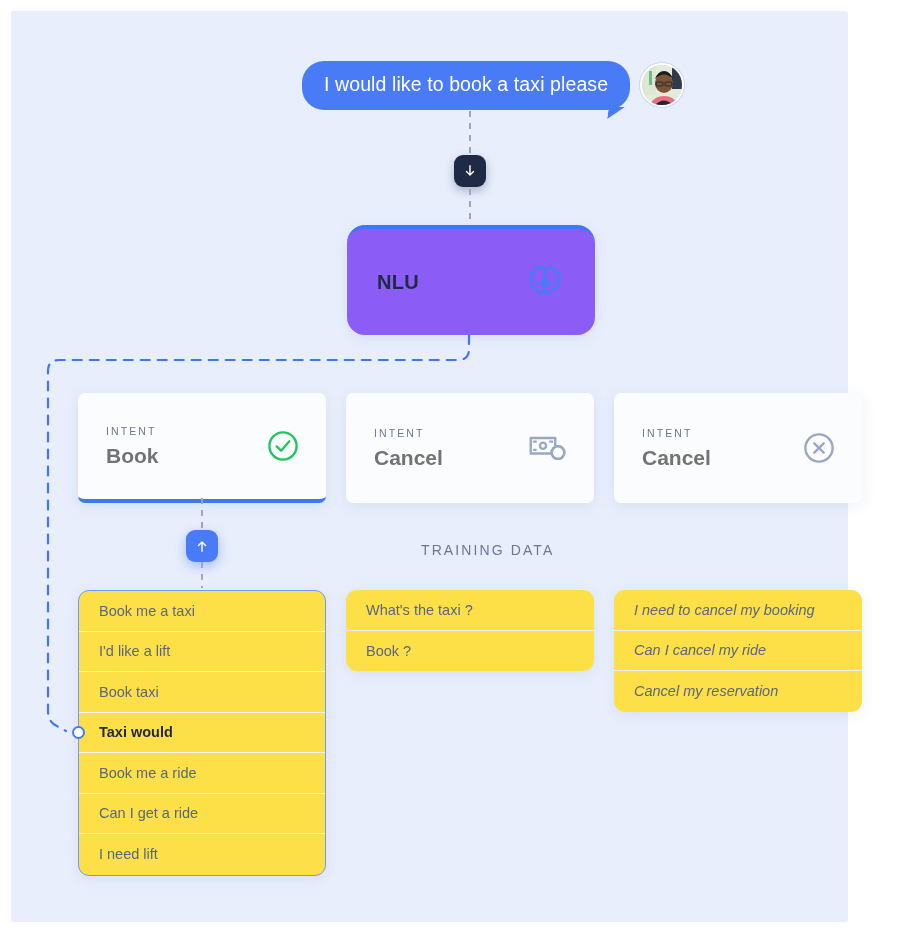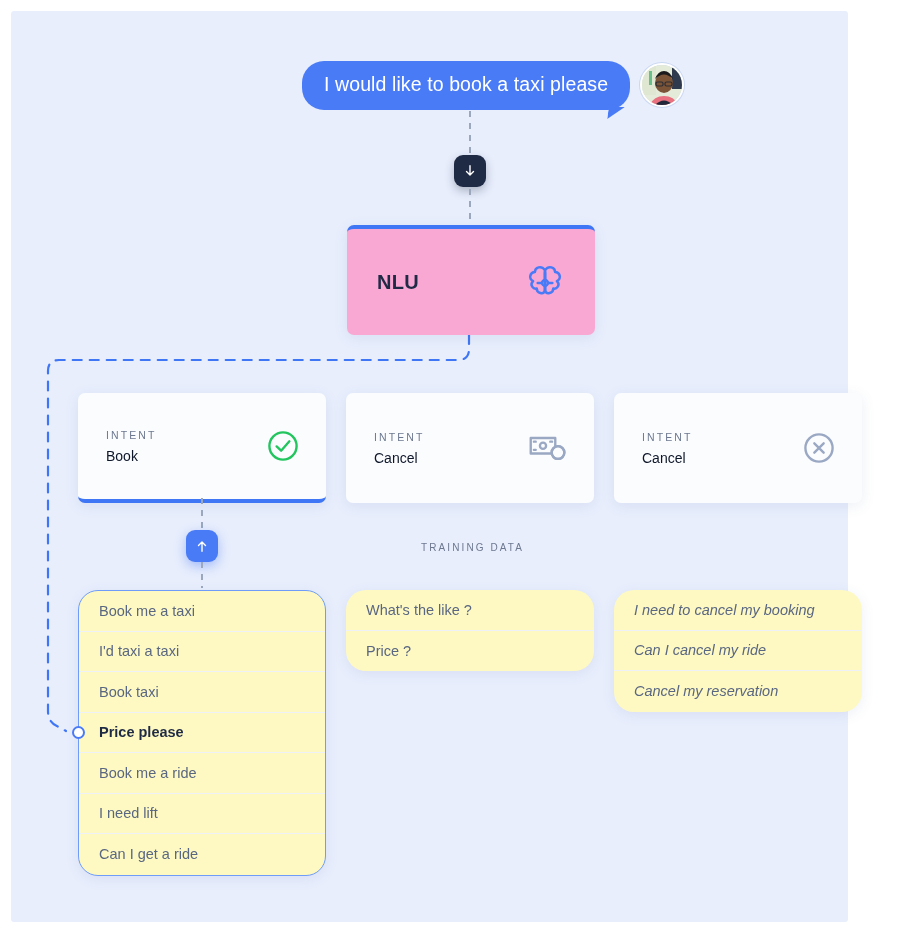"NLU" #nlu-card { background: #f9a8d4 -> #8b5cf6; border-radius: 7px -> 18px }
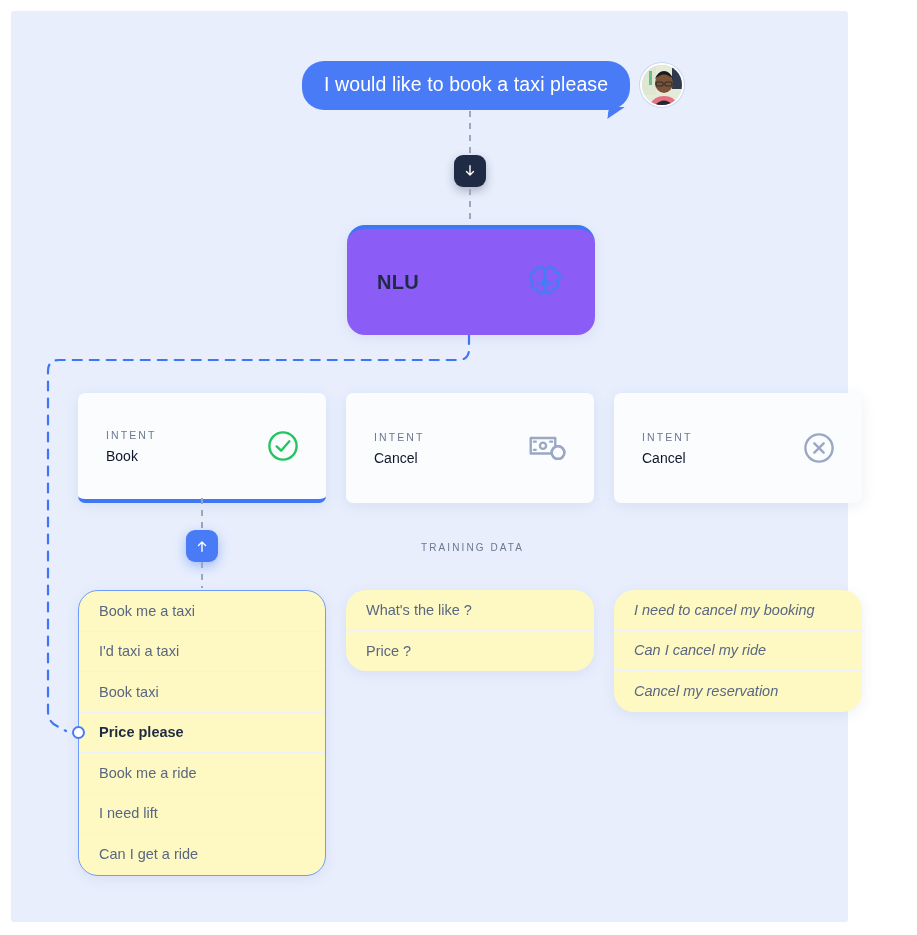"Book" .intent-name { color: #0f172a -> #737373; font-size: 14px -> 21px; font-weight: normal -> bold }
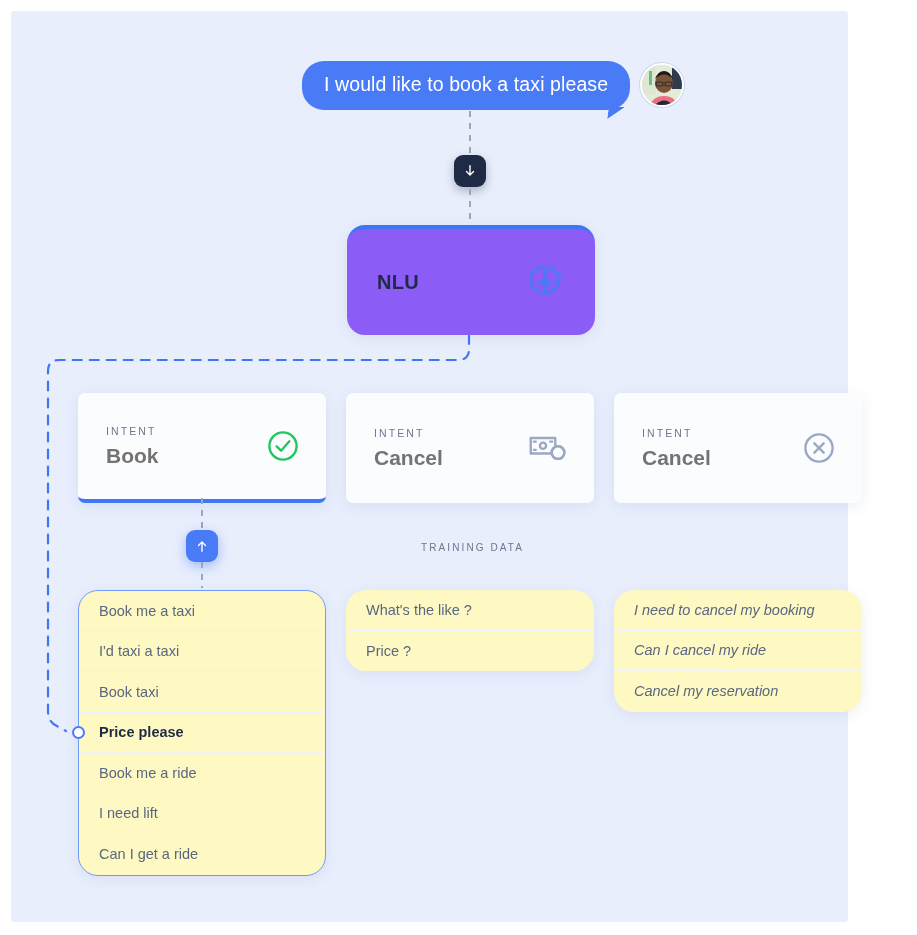"TRAINING DATA" #training-label { font-size: 10px -> 14px }
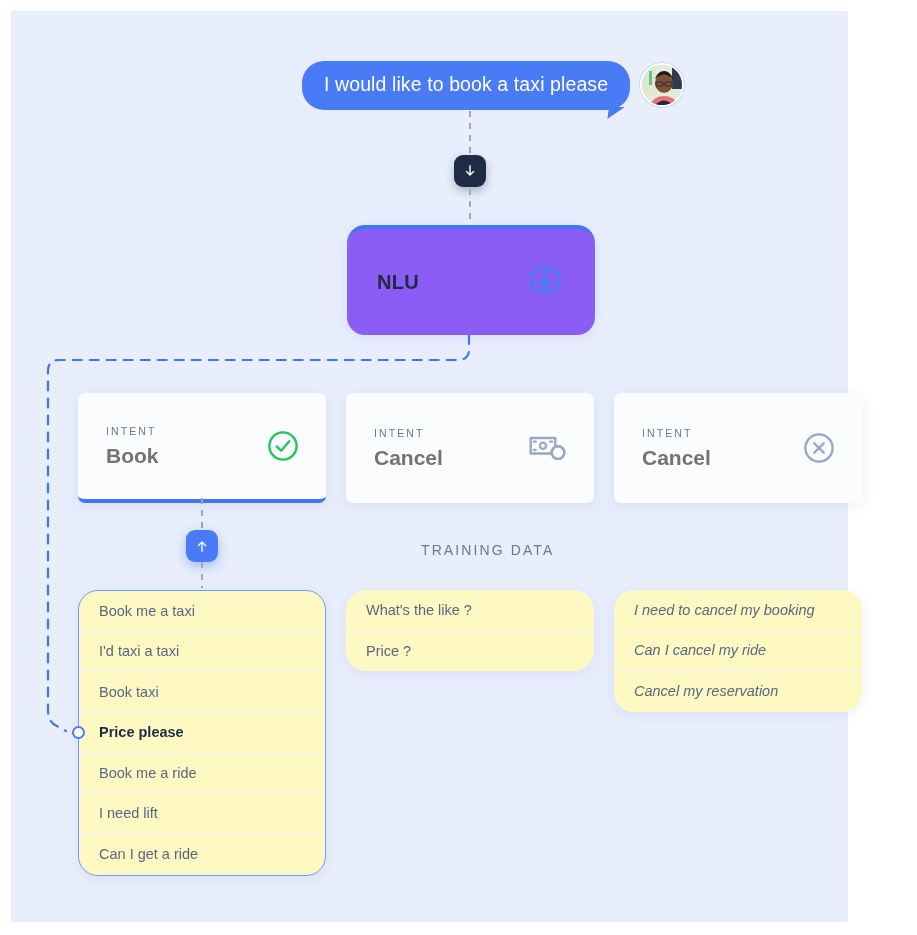"Book me a taxi" .td-list { background: #fef9c3 -> #fde047; border-radius: 20px -> 11px }
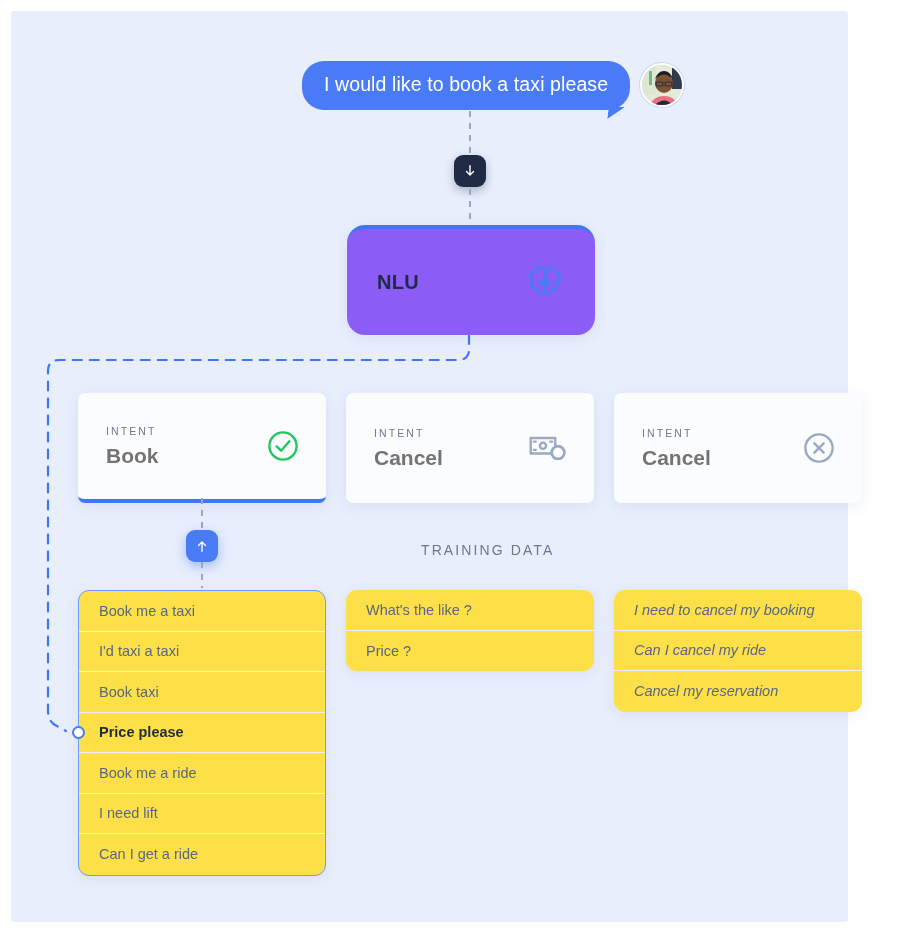"What's the like ?" div.td-item { text: like -> taxi }
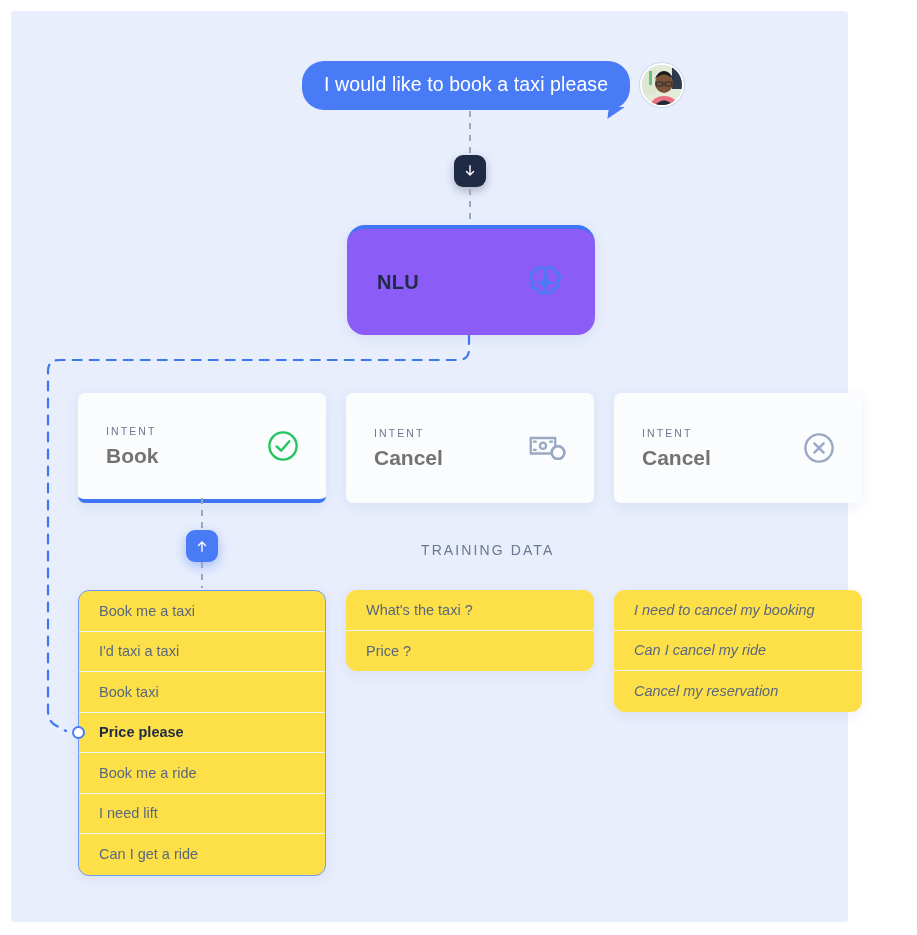"I'd taxi a taxi" div.td-item { text: taxi a taxi -> like a lift }
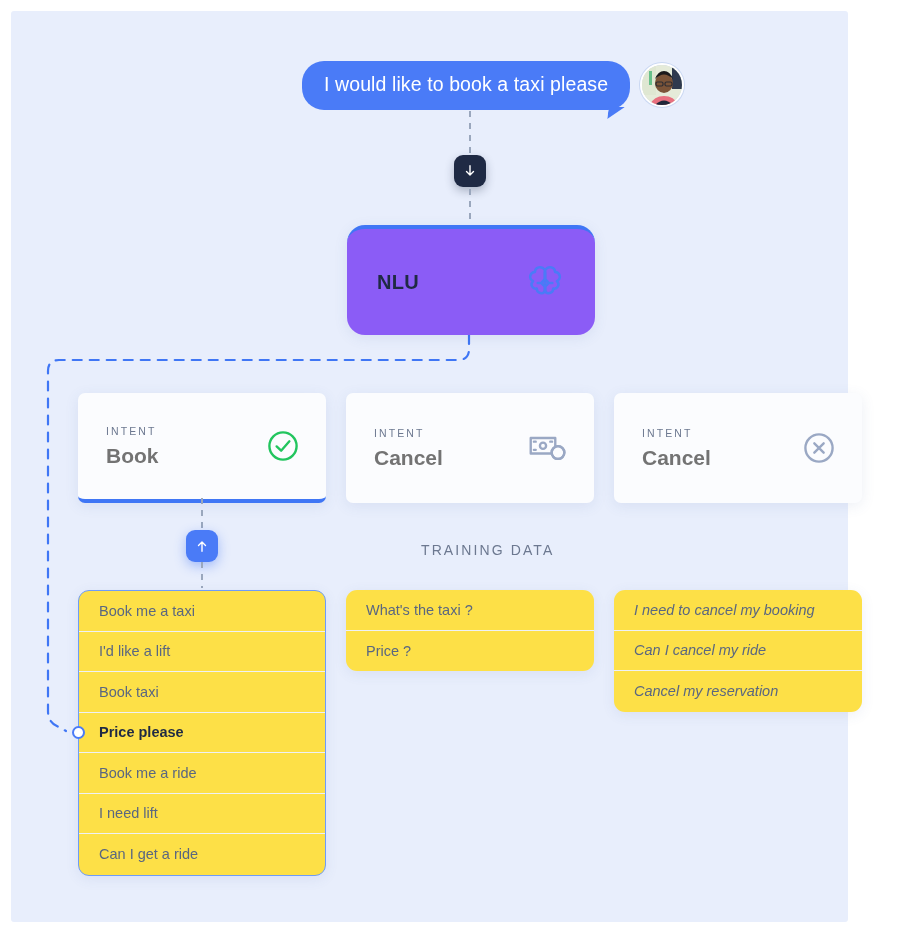"Price ?" div.td-item { text: Price -> Book }
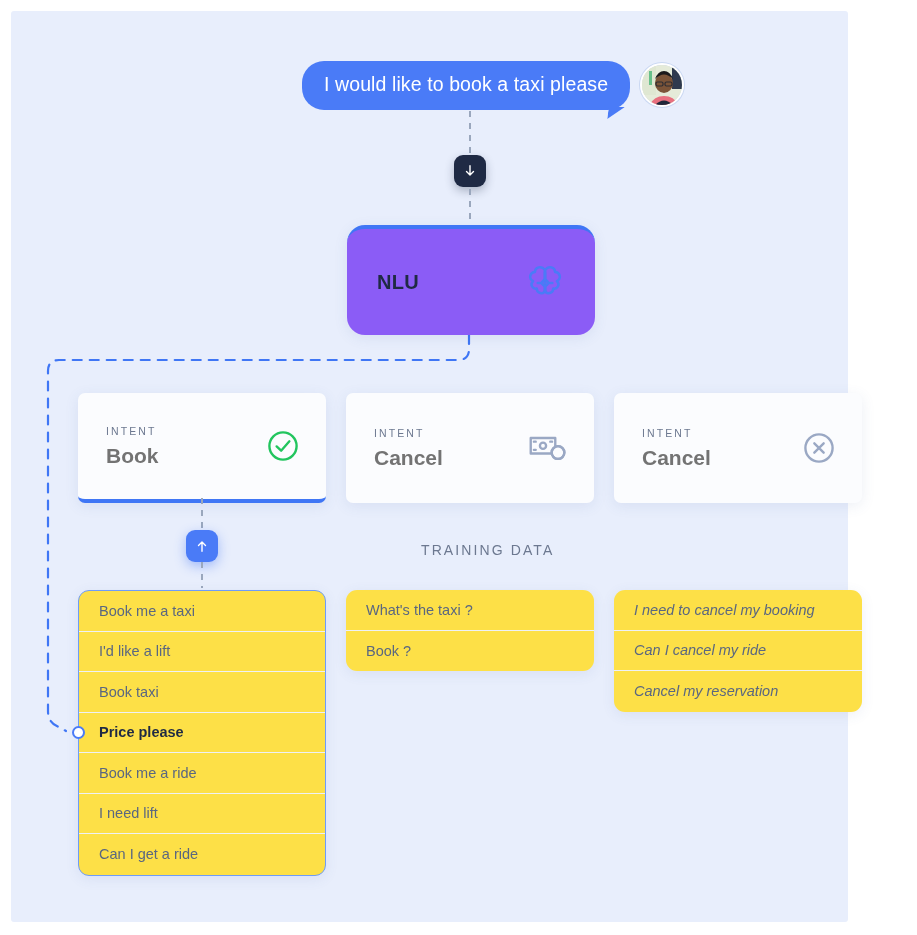"Price please" div.td-item { text: Price please -> Taxi would }
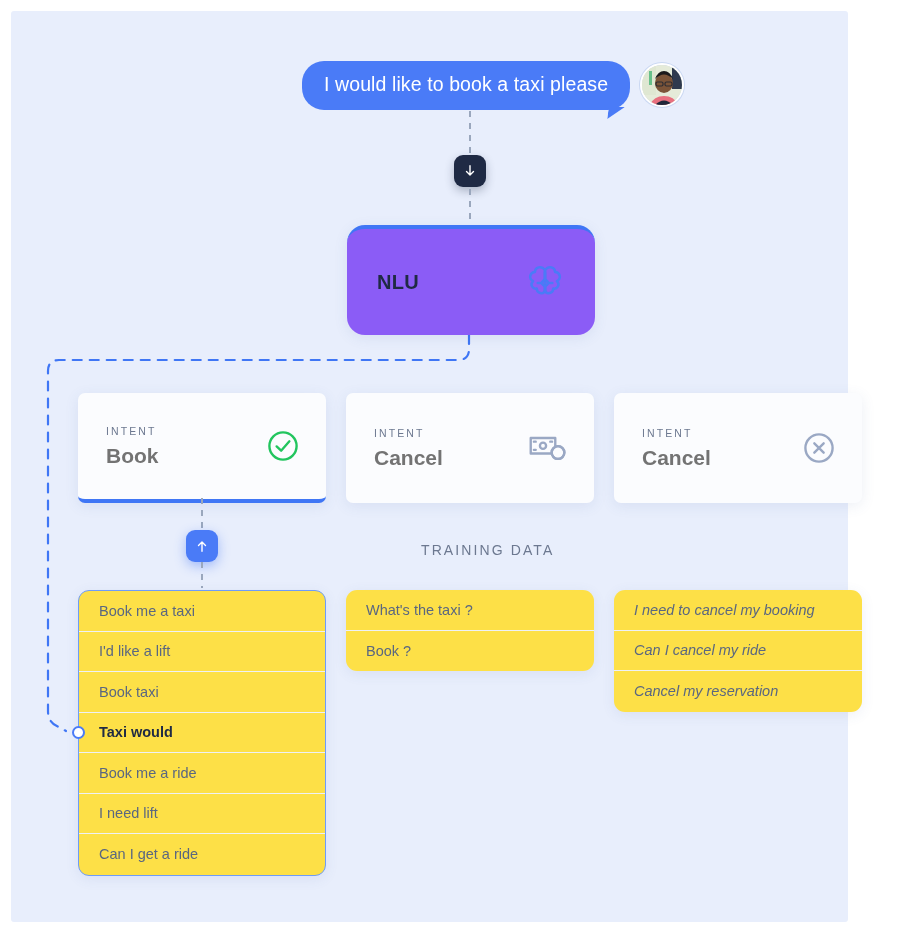"I need lift" div.td-item { order: before "Can I get a ride" -> after "Can I get a ride" }
